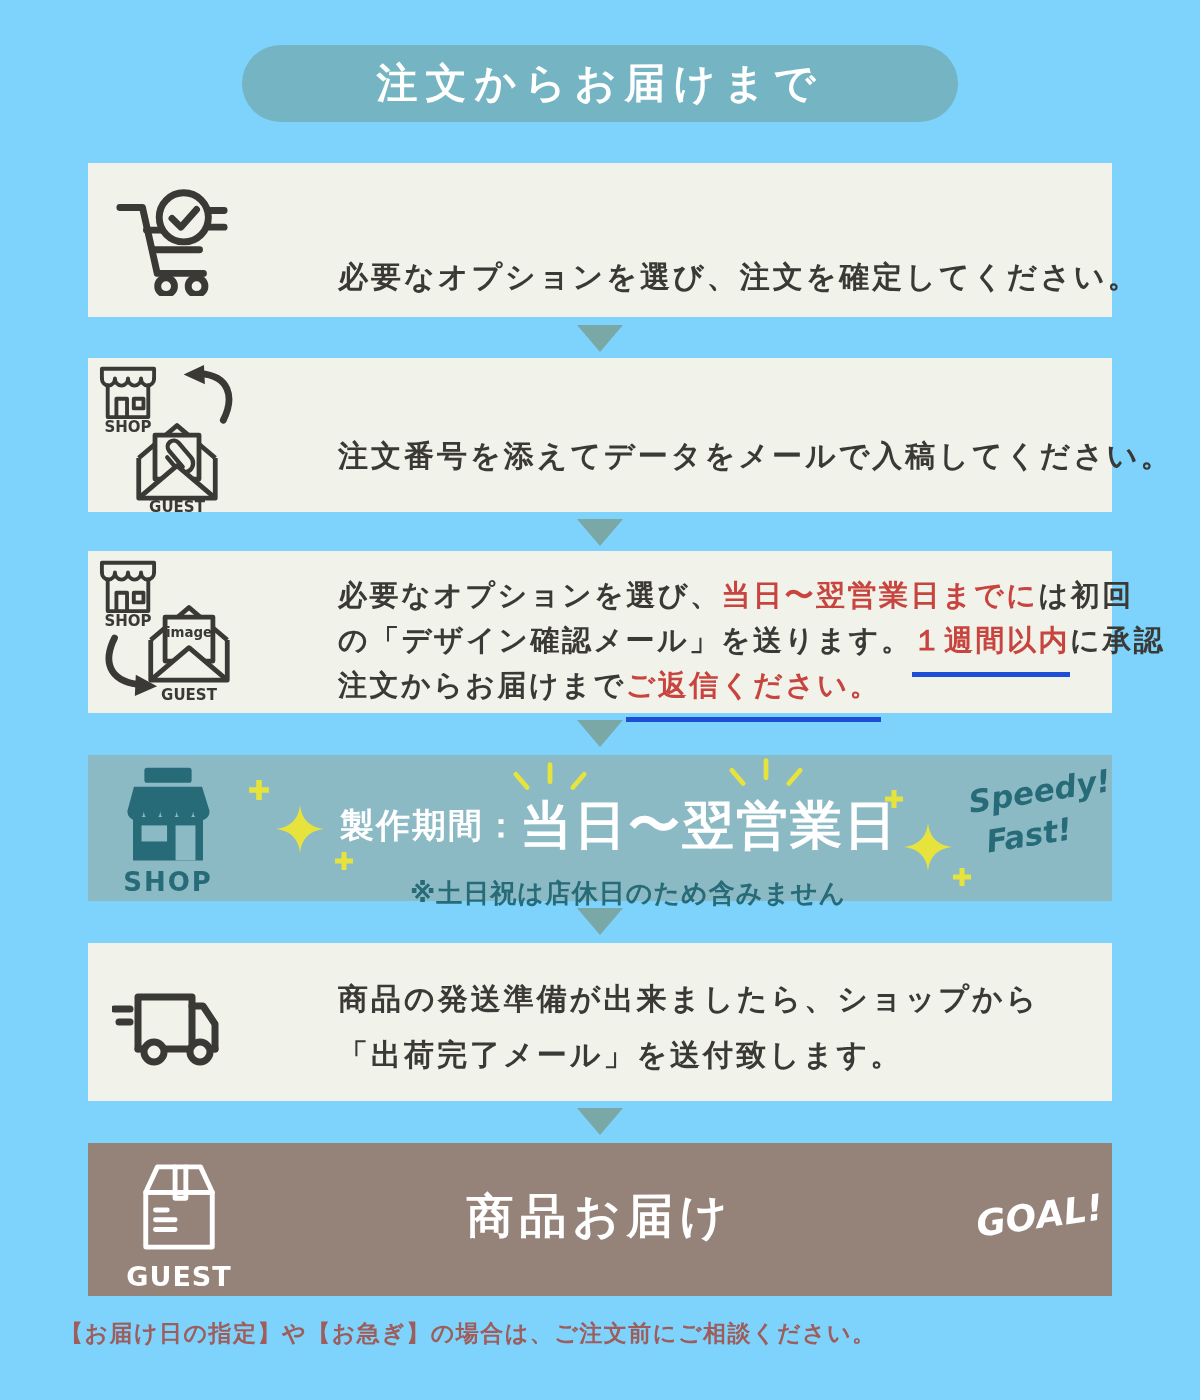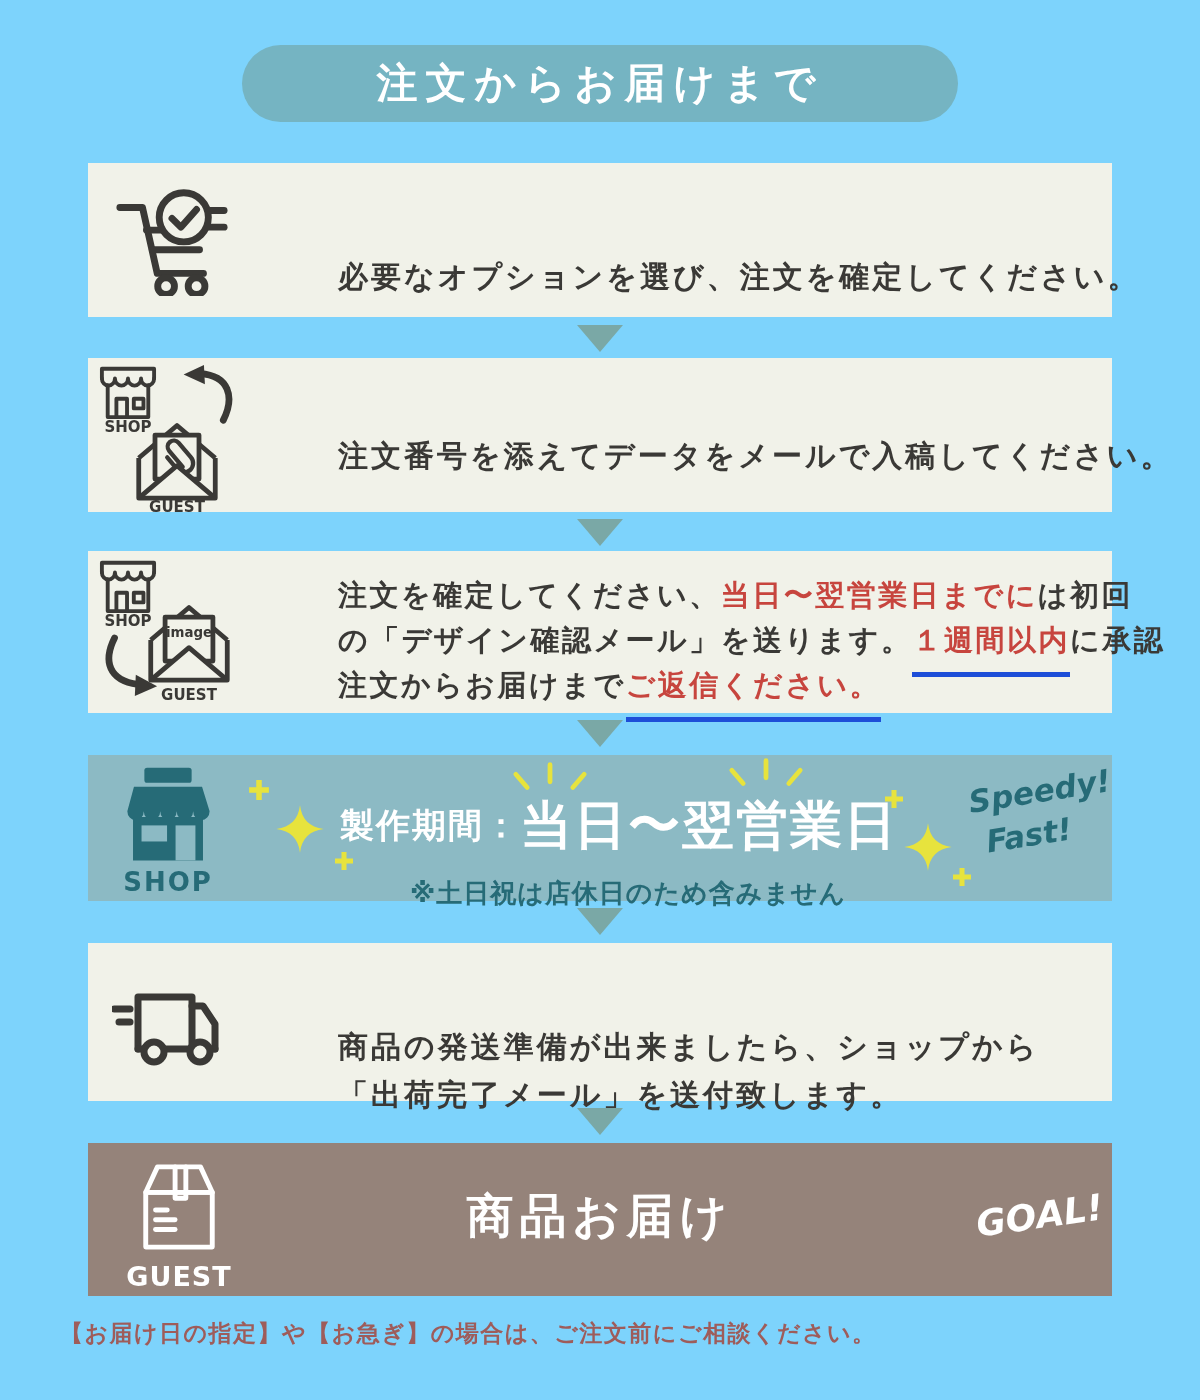"注文を確定してください、" span { text: 注文を確定してください -> 必要なオプションを選び }
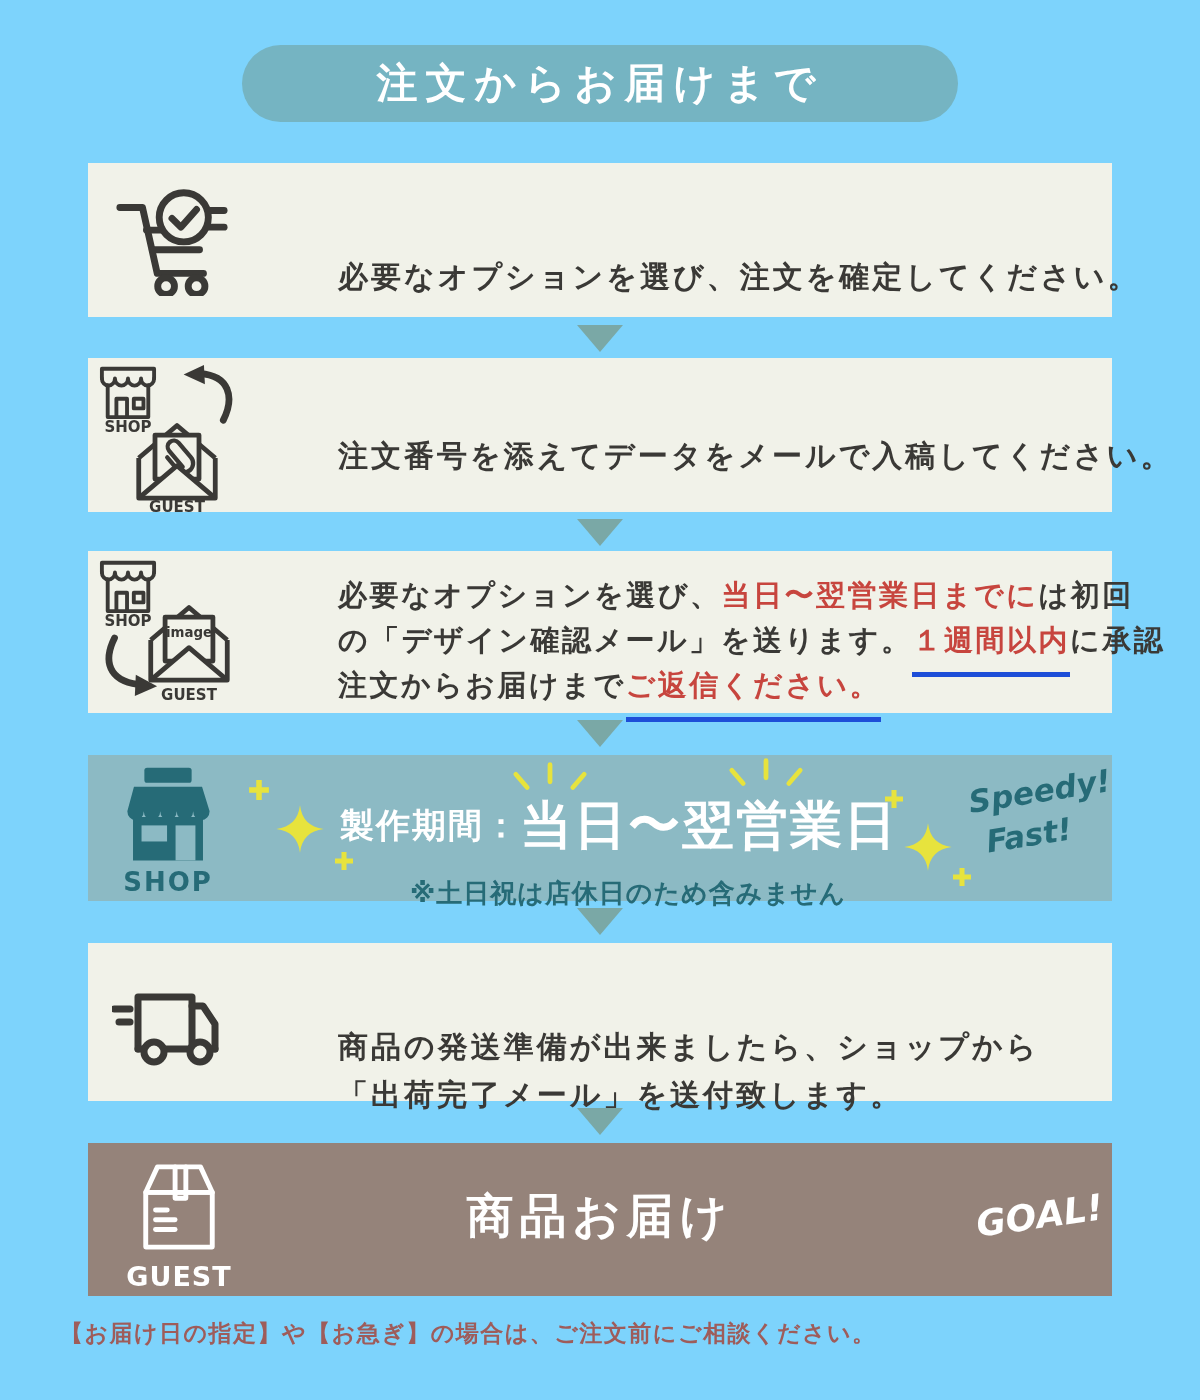"商品の発送準備が出来ましたら、ショップから" div { margin-top: 48px -> none }
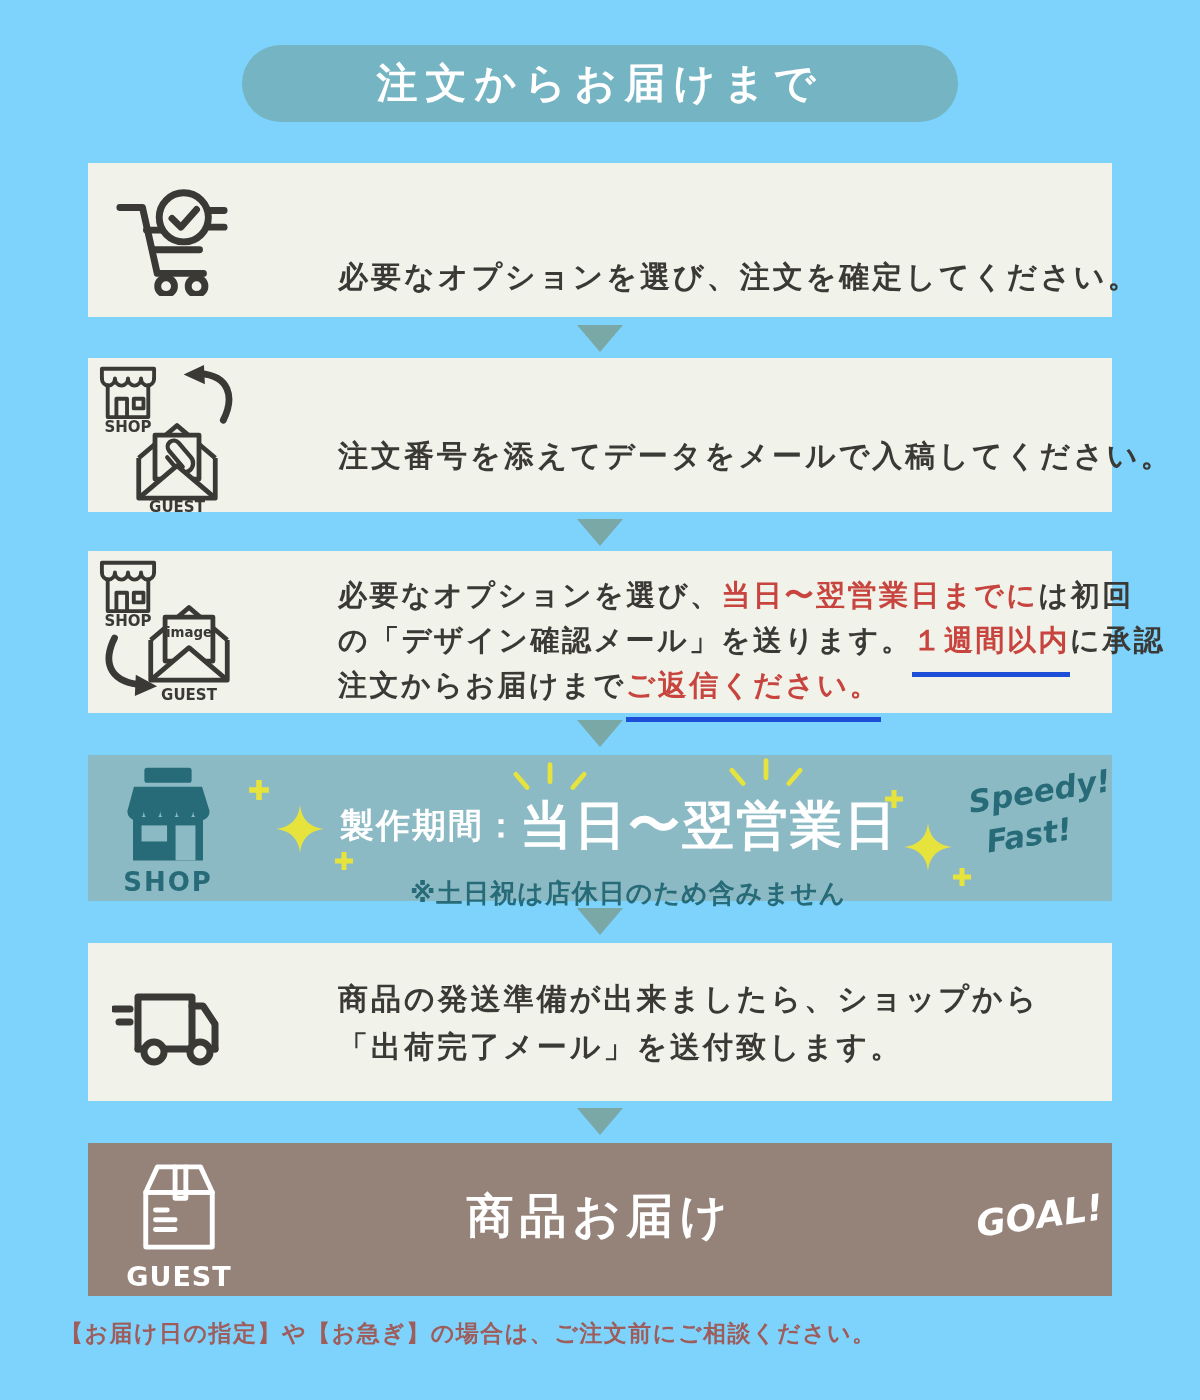"「出荷完了メール」を送付致します。" div { margin-top: none -> 8px }
